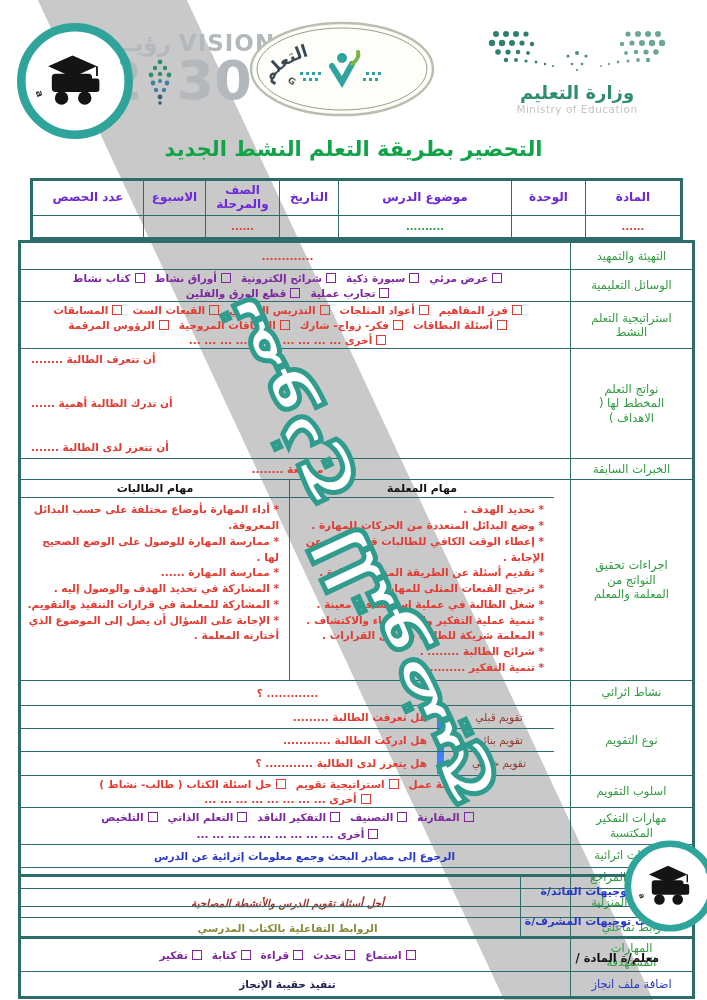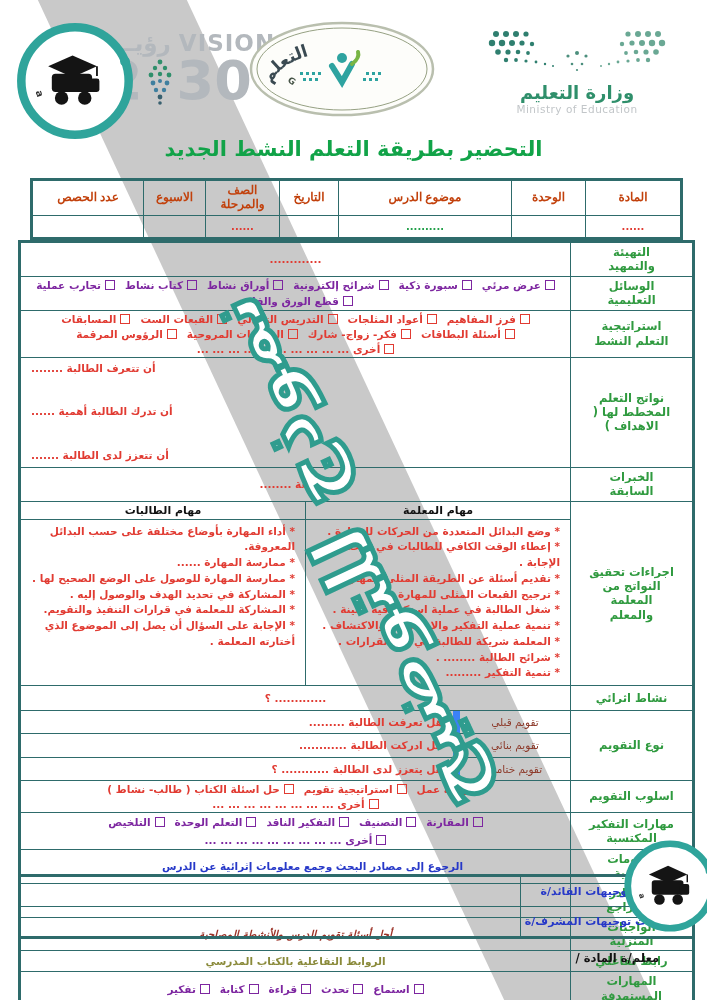"عدد الحصص" .info-table .ih { color: #c2410c -> #6d28d9; font-family: Liberation Serif, serif -> none }
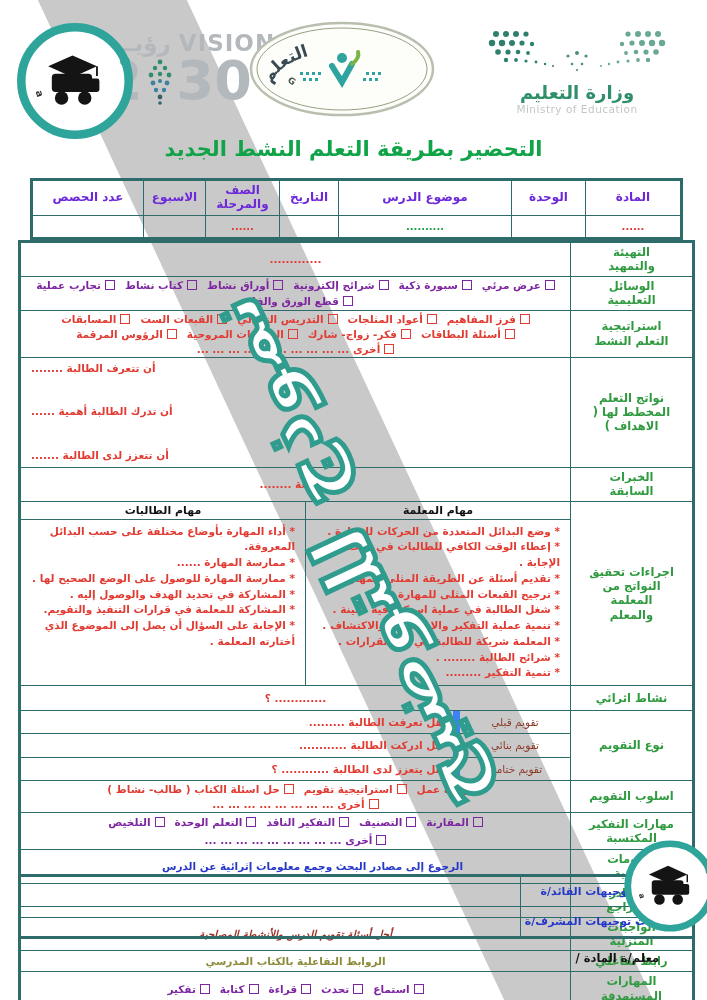"التهيئة والتمهيد" .m-label { font-weight: 700 -> 400; margin-left: none -> 16px }
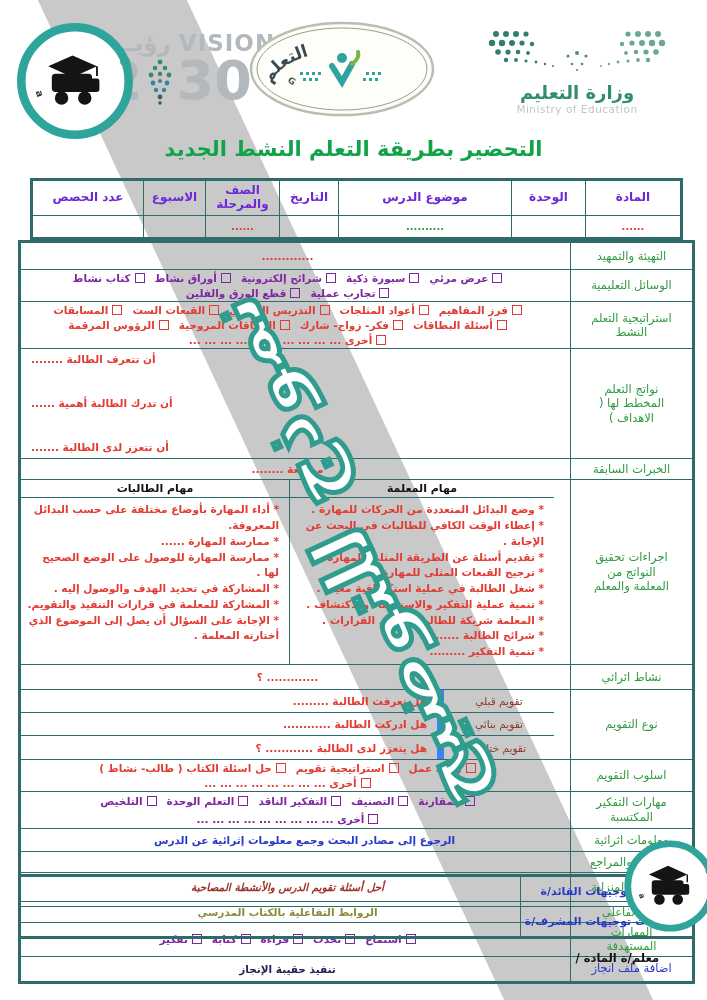"* تحديد الهدف ." div.bullet { html: none -> <div>* تحديد الهدف .</div> }
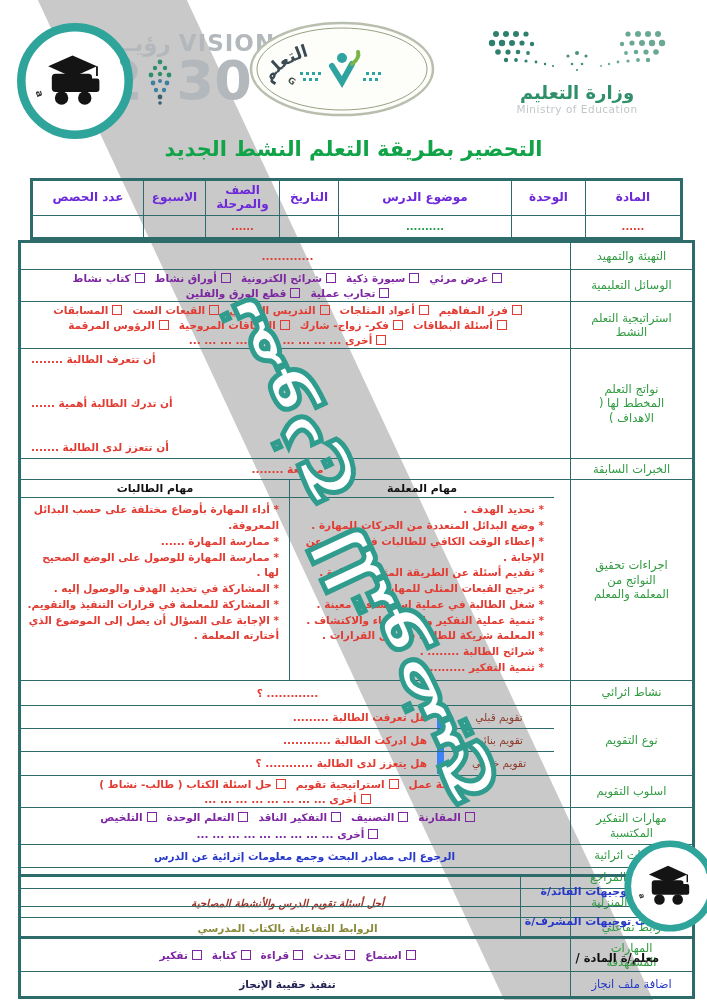"* ممارسة المهارة ......" div.bullet { order: before "* ممارسة المهارة للوصول على" -> after "* ممارسة المهارة للوصول على" }
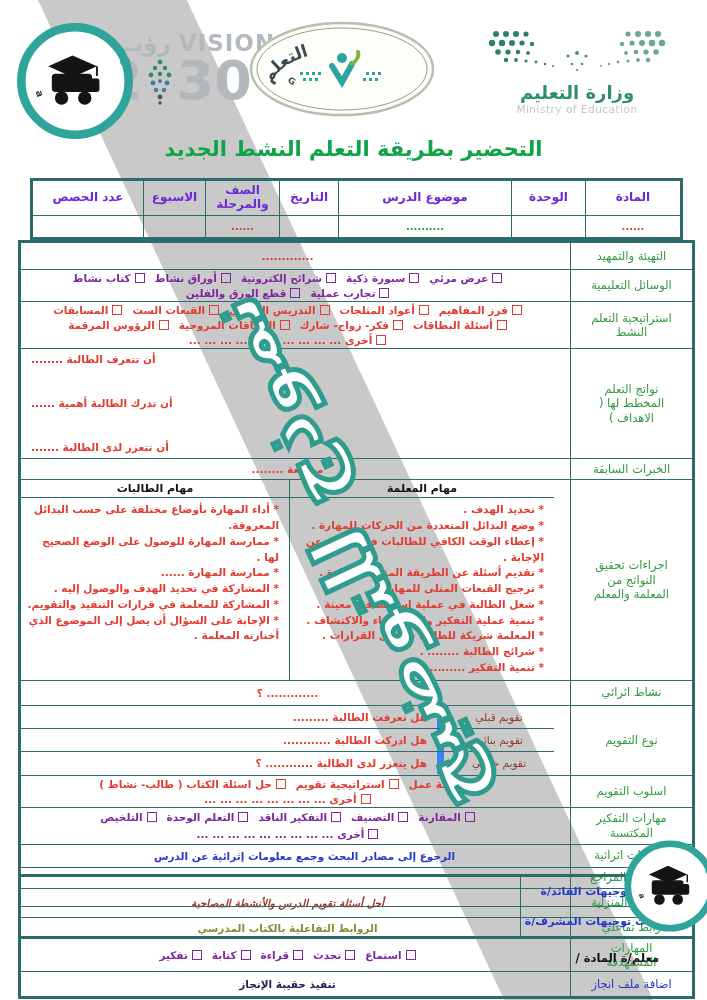"التعلم الوحدة" span.ct { text: الوحدة -> الذاتي }
